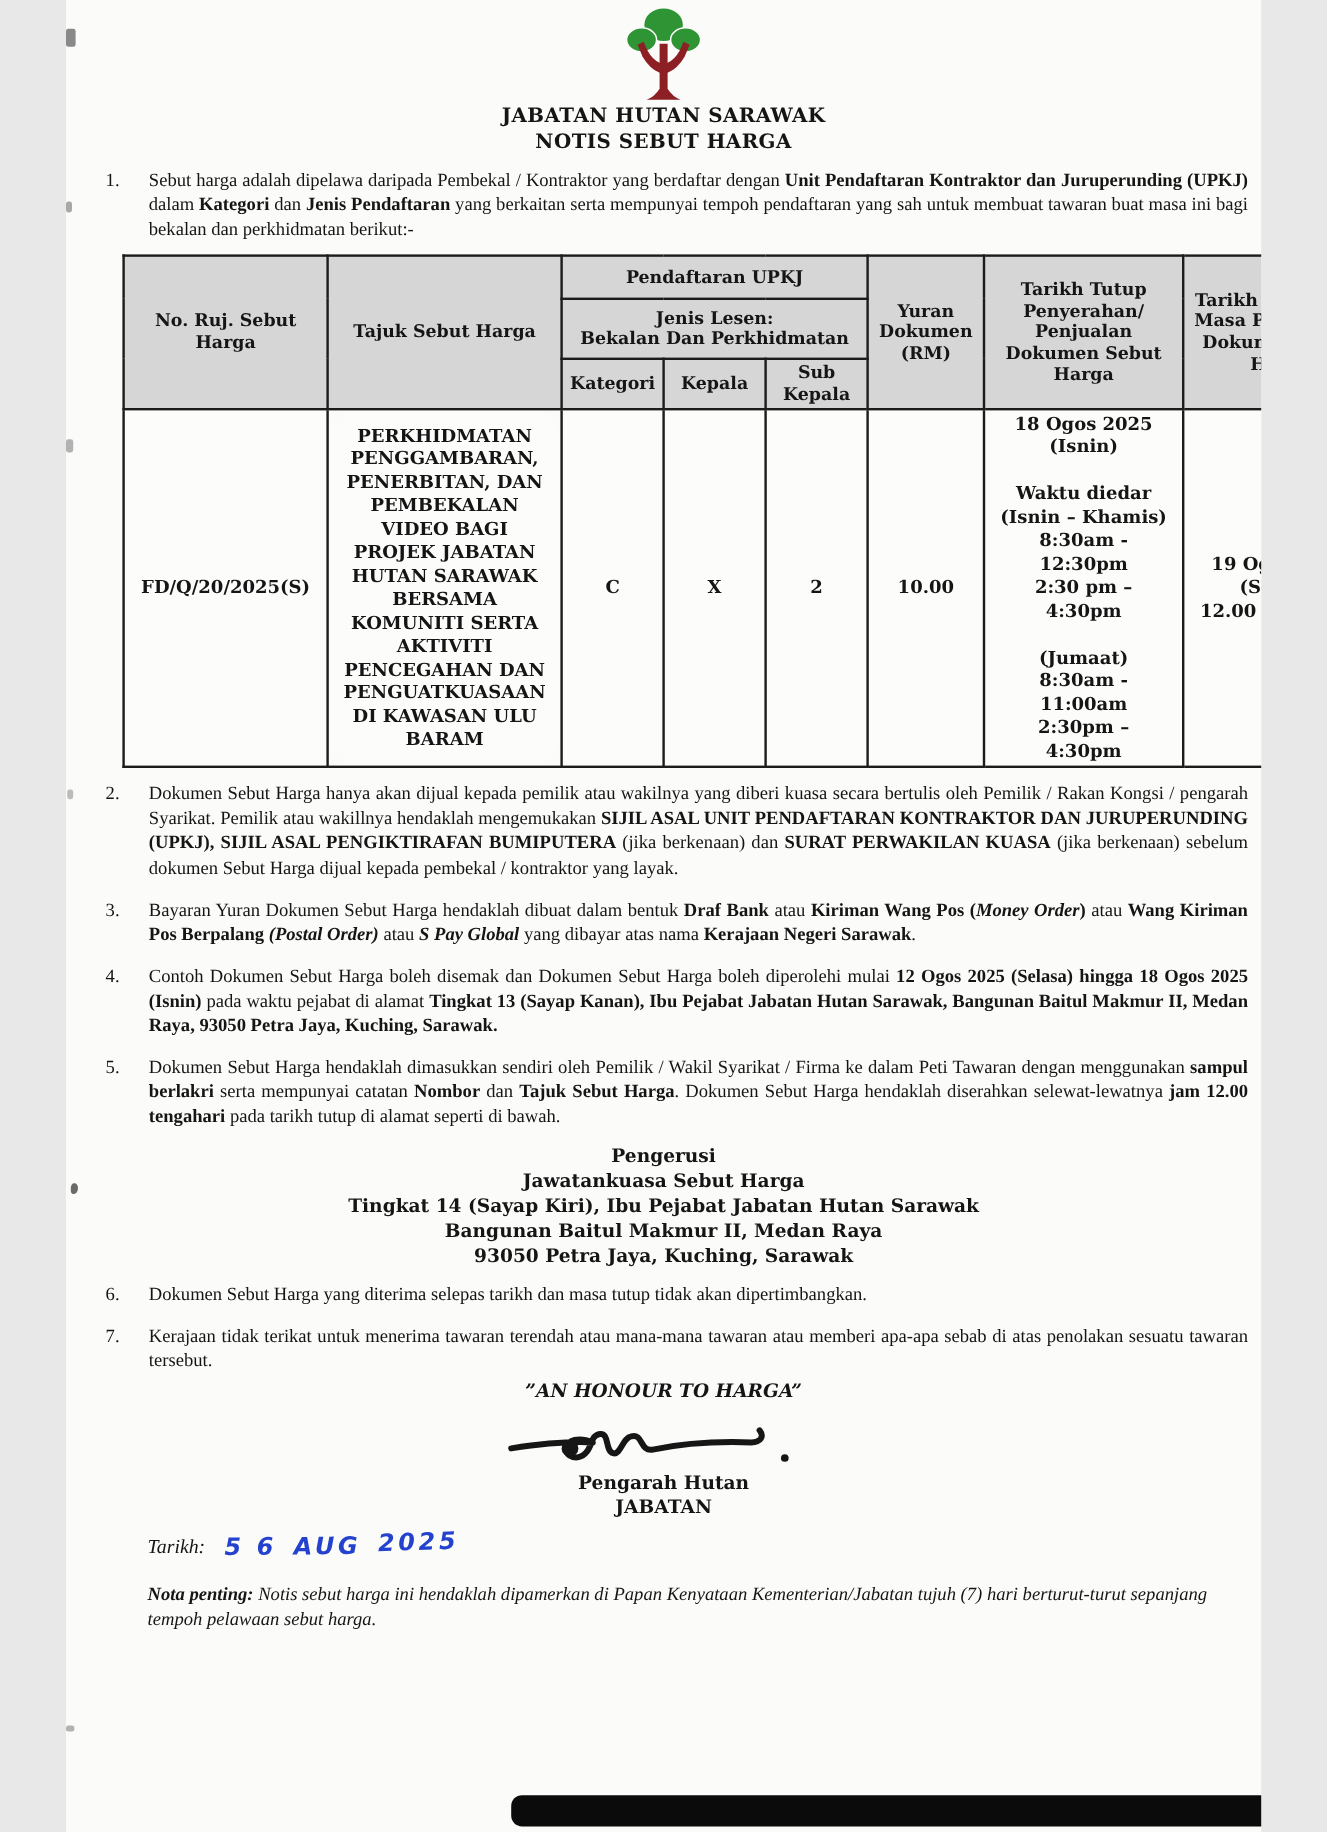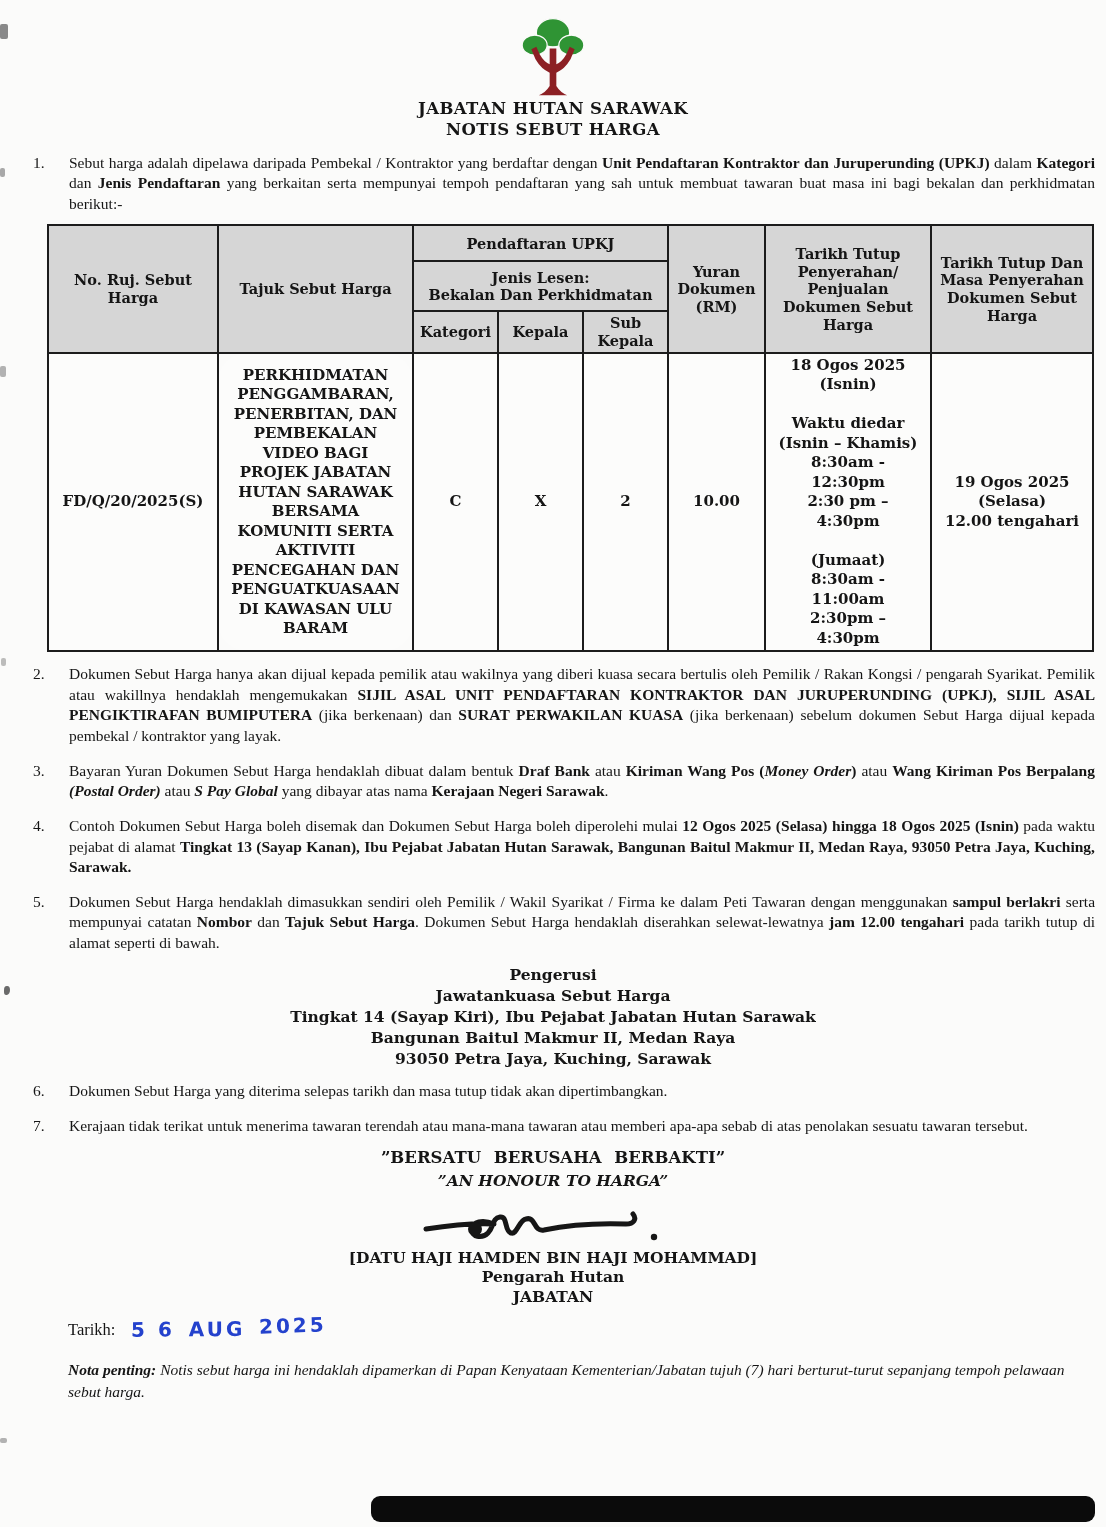"JABATAN HUTAN SARAWAK" .page { padding-top: 16px -> 4px; width: 1106px -> 996px }
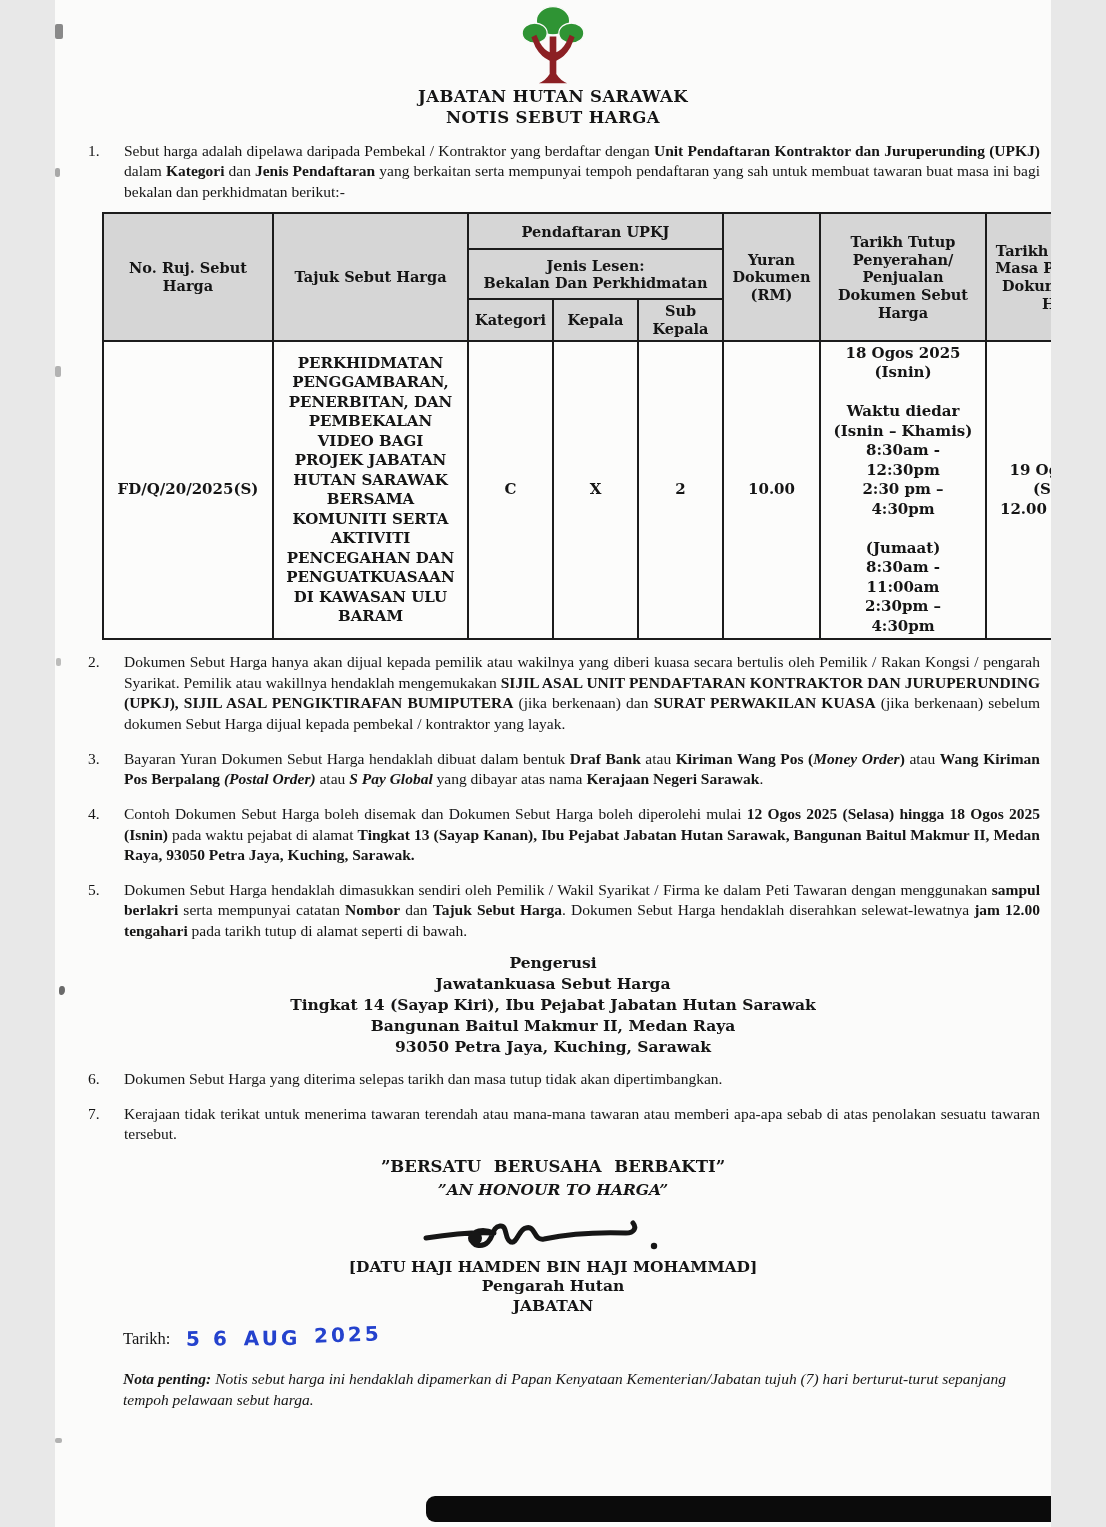"”BERSATU BERUSAHA BERBAKTI”" div.motto1 { html: <div>”BERSATU BERUSAHA BERBAKTI”</div> -> none }
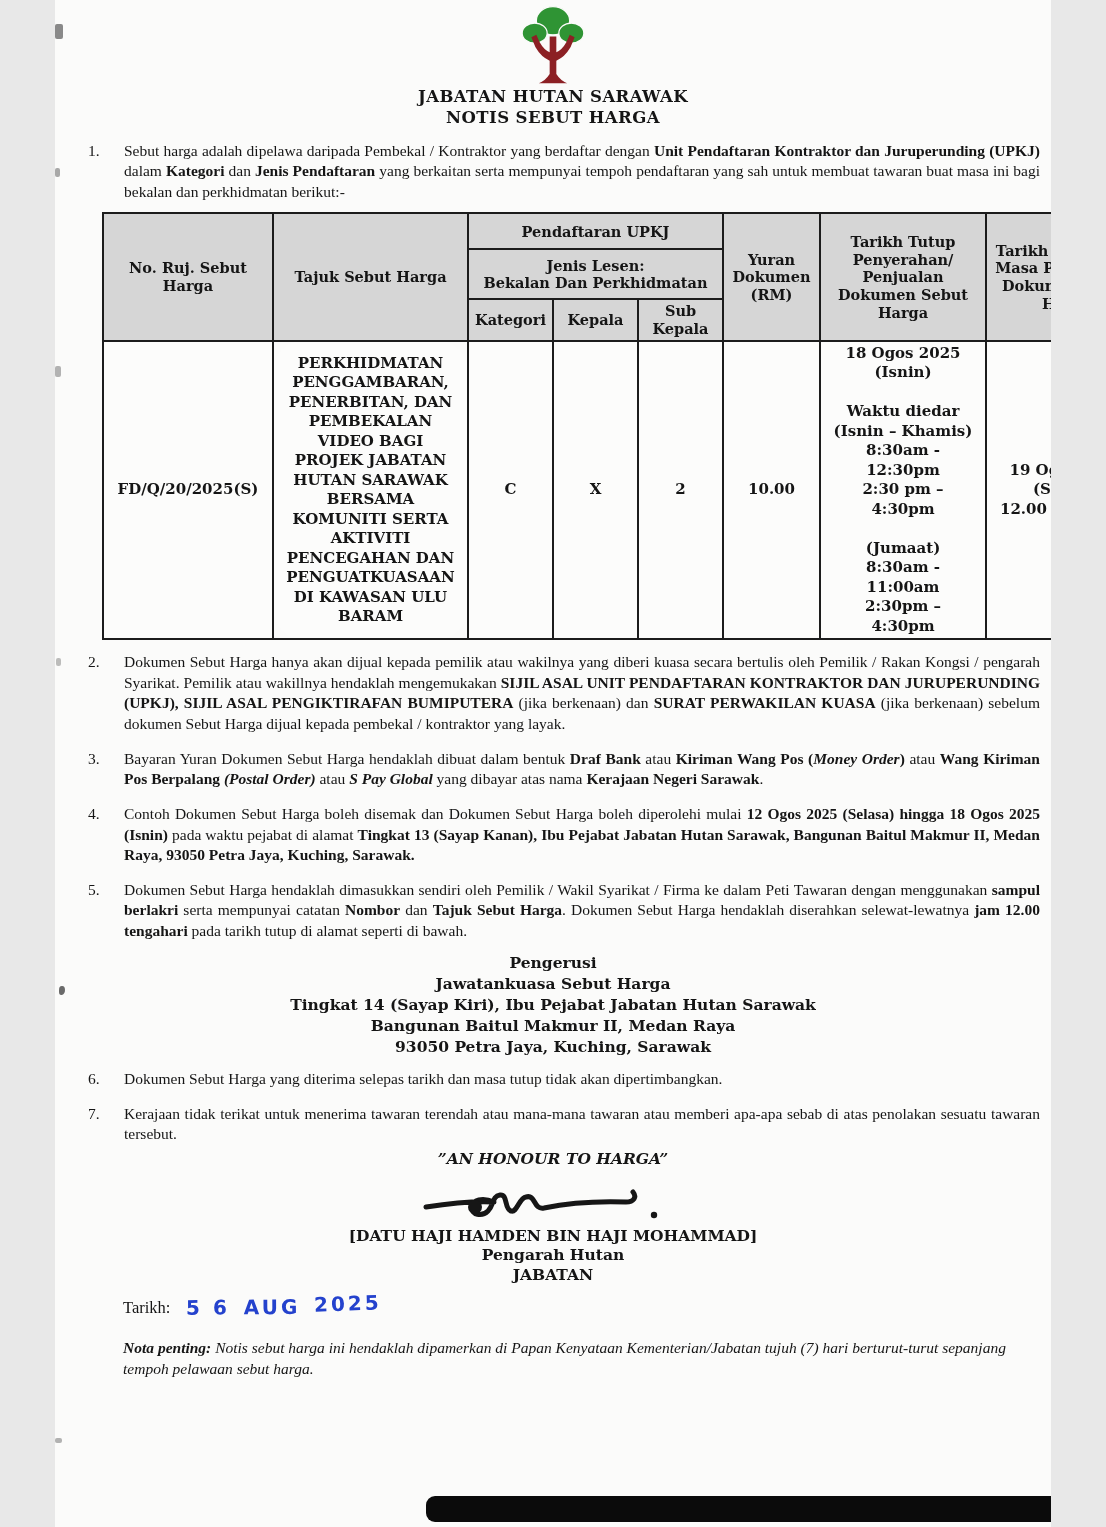"[DATU HAJI HAMDEN BIN HAJI" div.sig-name { html: <div>[DATU HAJI HAMDEN BIN HAJI MOHAMMAD]</div> -> none }
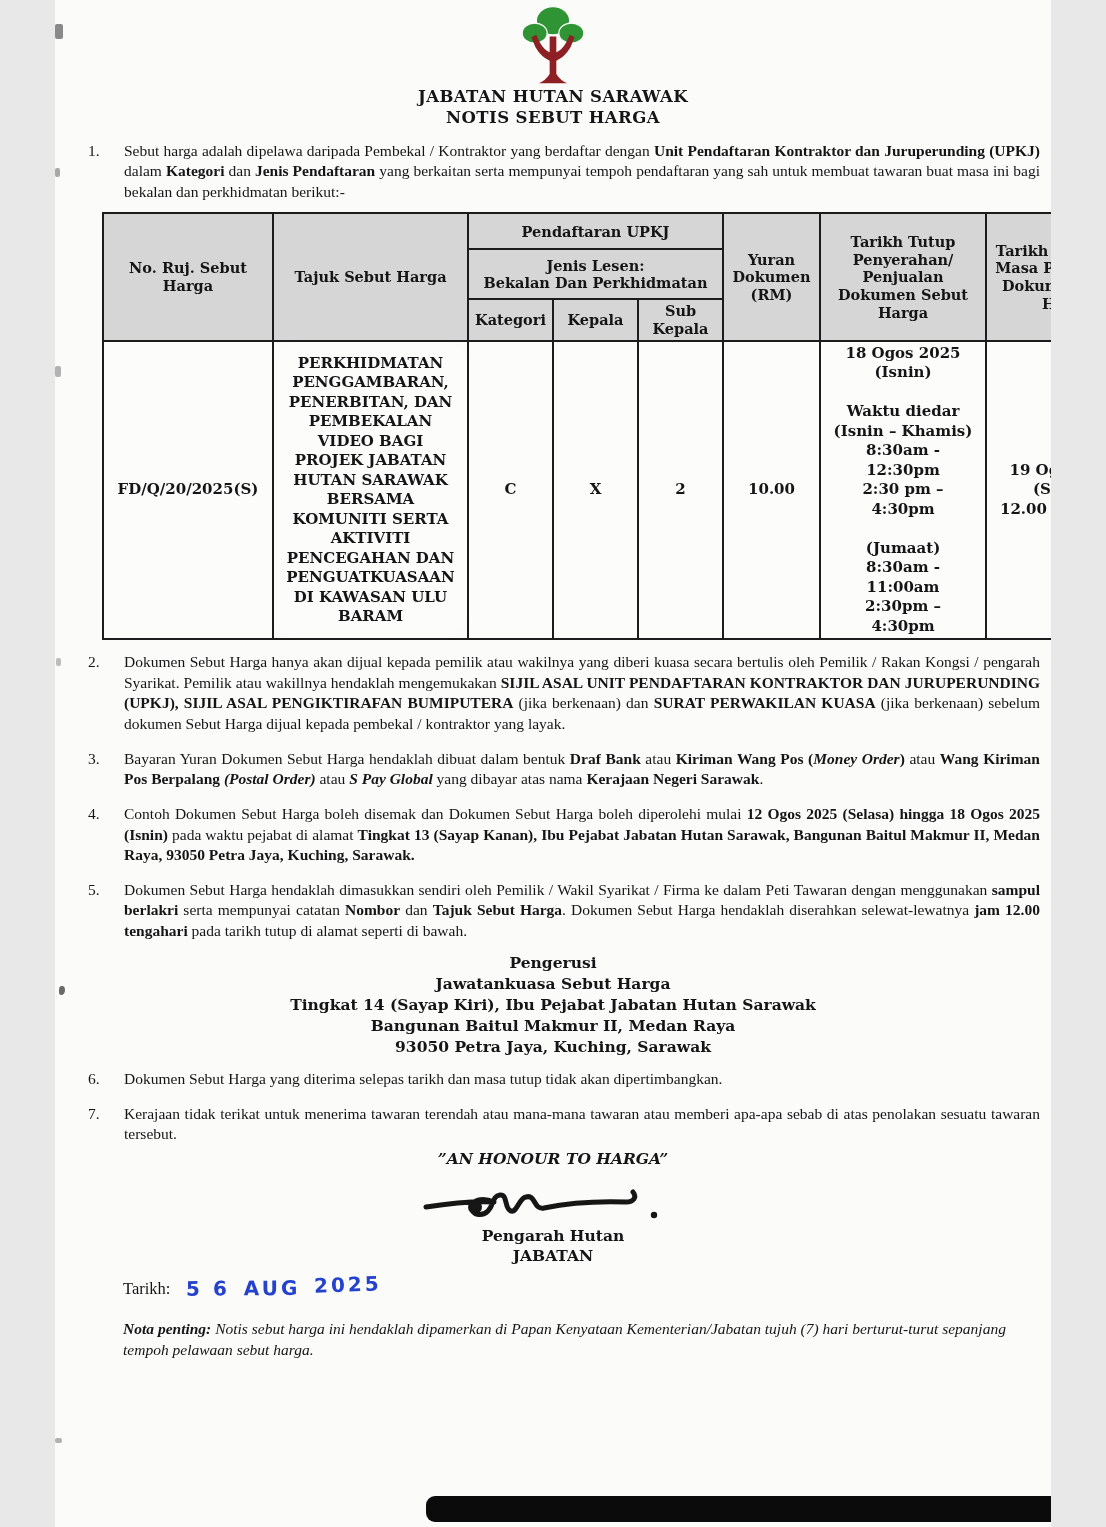"Tarikh:" .date-row { font-style: none -> italic }
